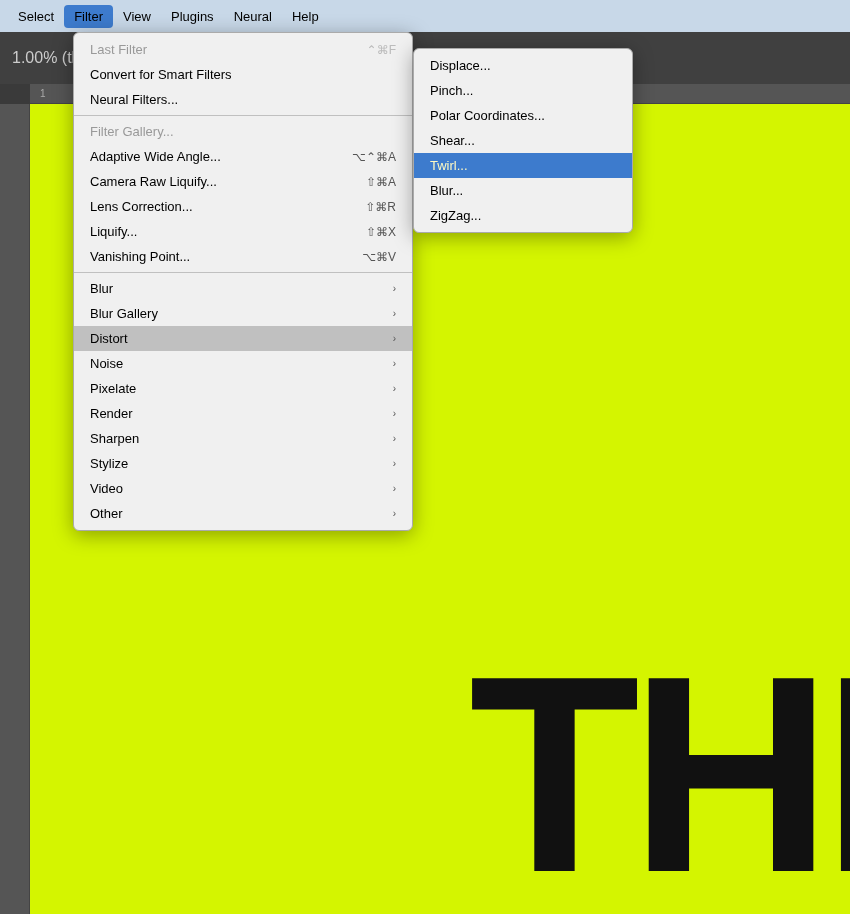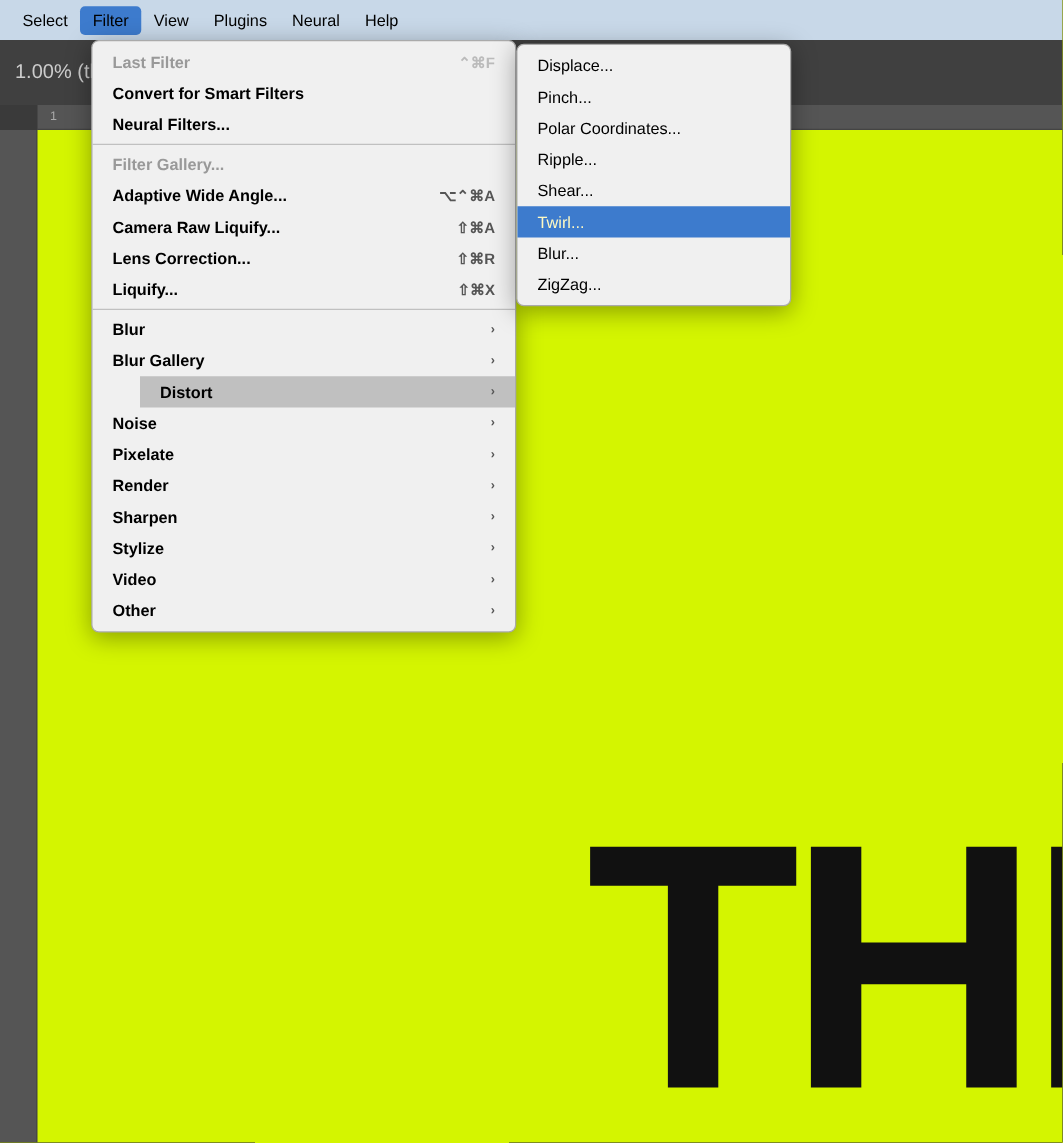"Last Filter" .menu-item { font-weight: bold -> none }
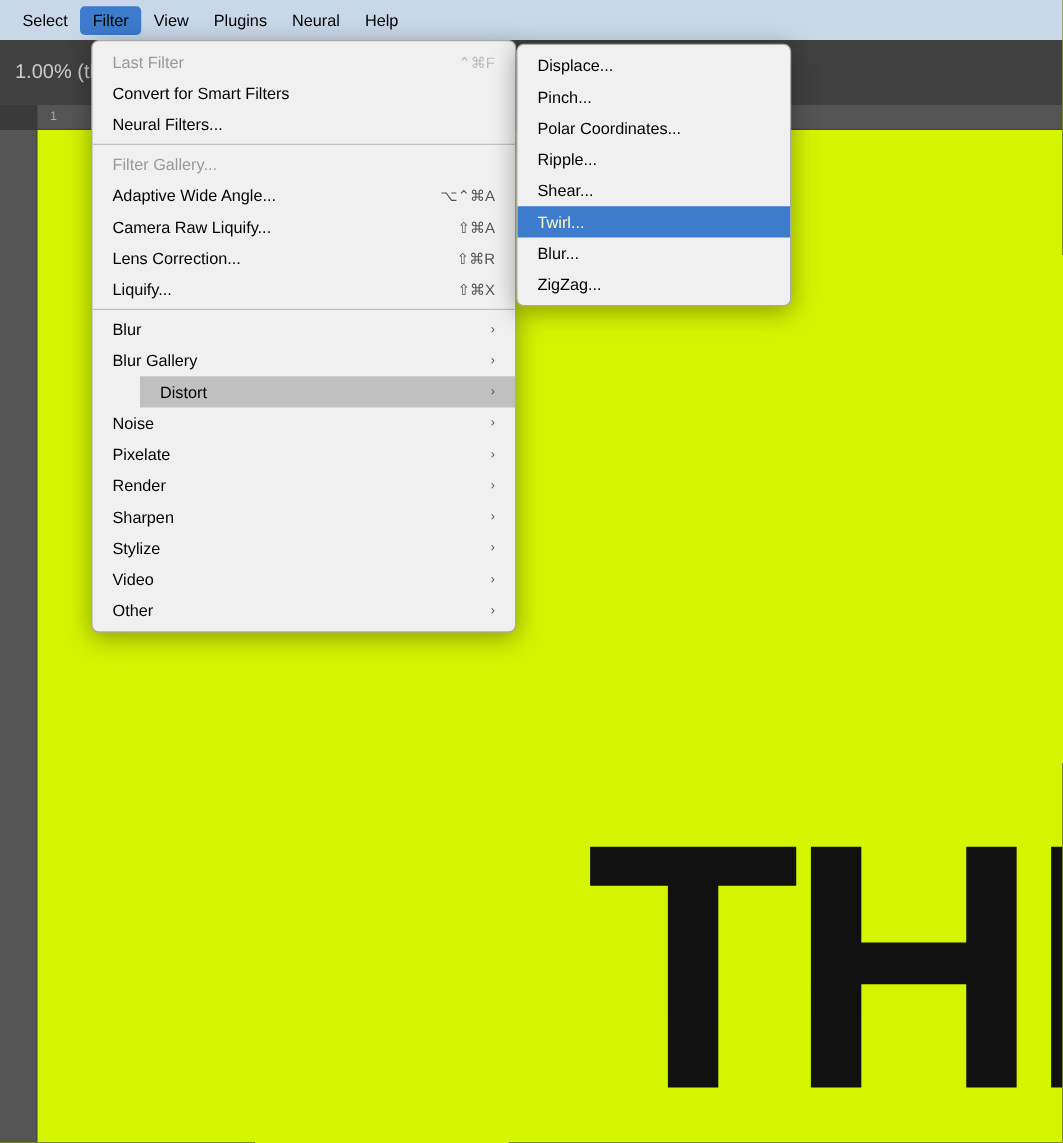"Displace..." .distort-submenu { top: 35px -> 48px }
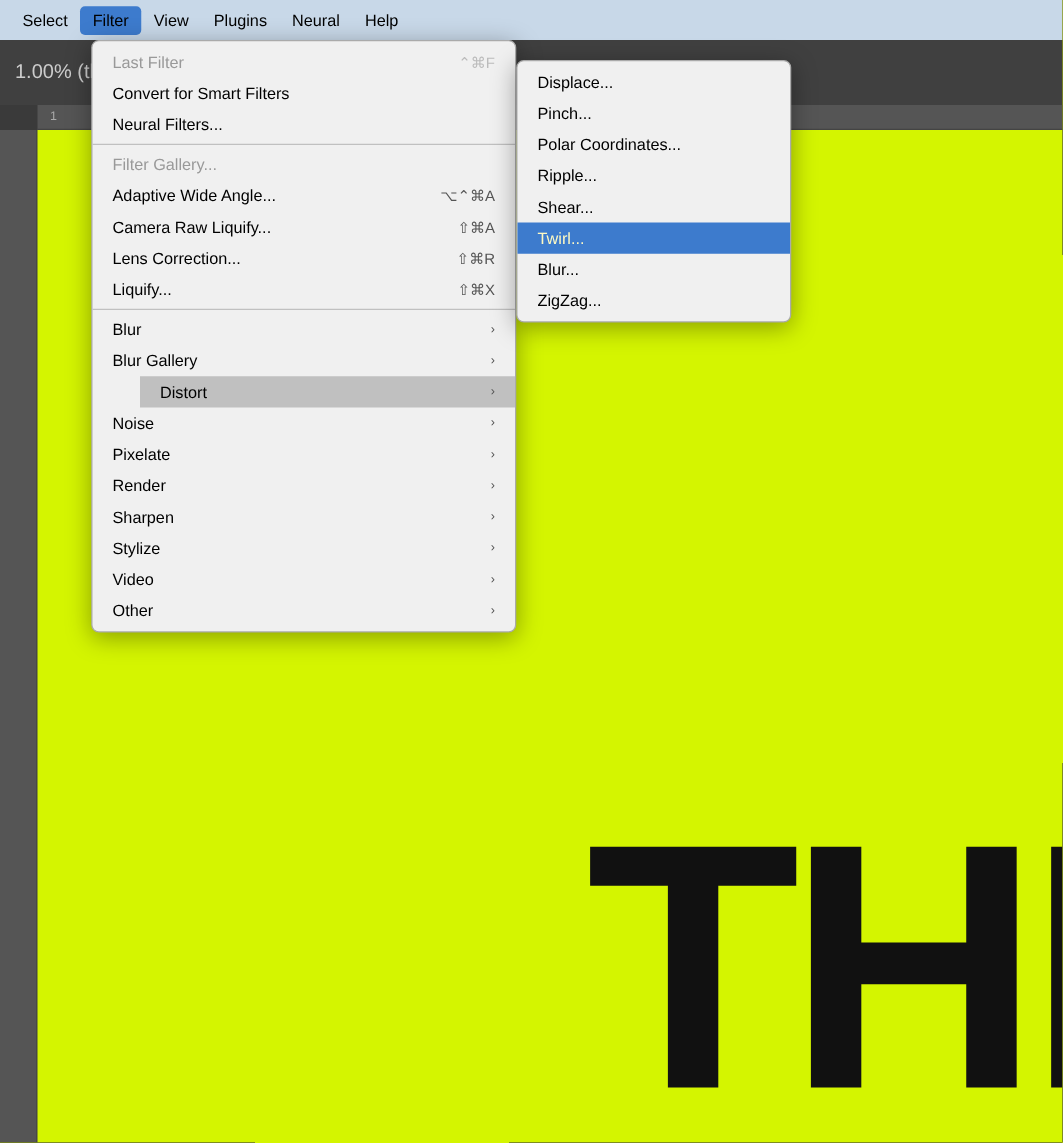"Ripple..." div.submenu-item { html: <div> <span>Ripple...</span> </div> -> none }
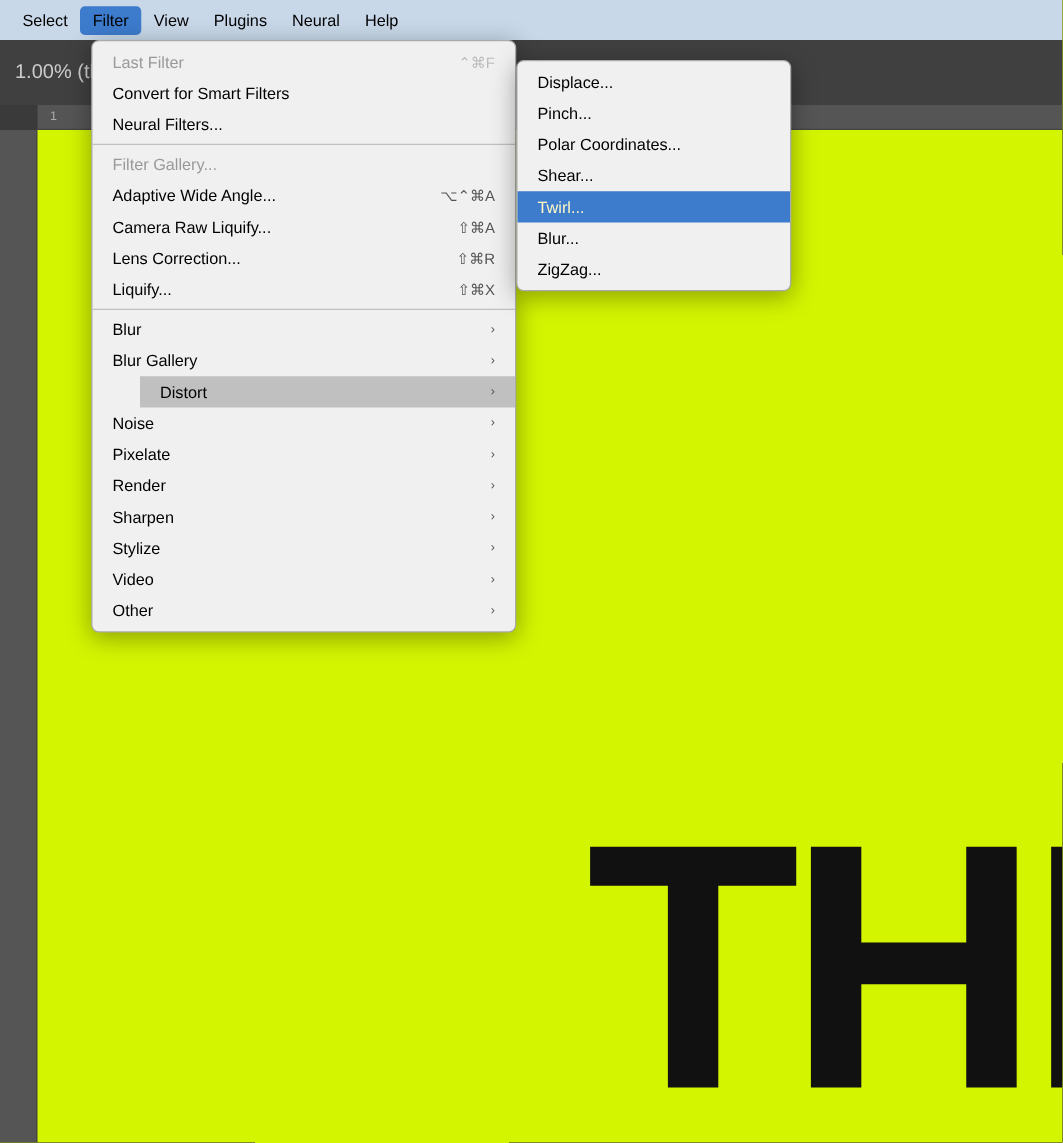"Vanishing Point..." div.menu-item { html: none -> <div> <span>Vanishing Point...</span> <span>⌥⌘V</span> </div> }
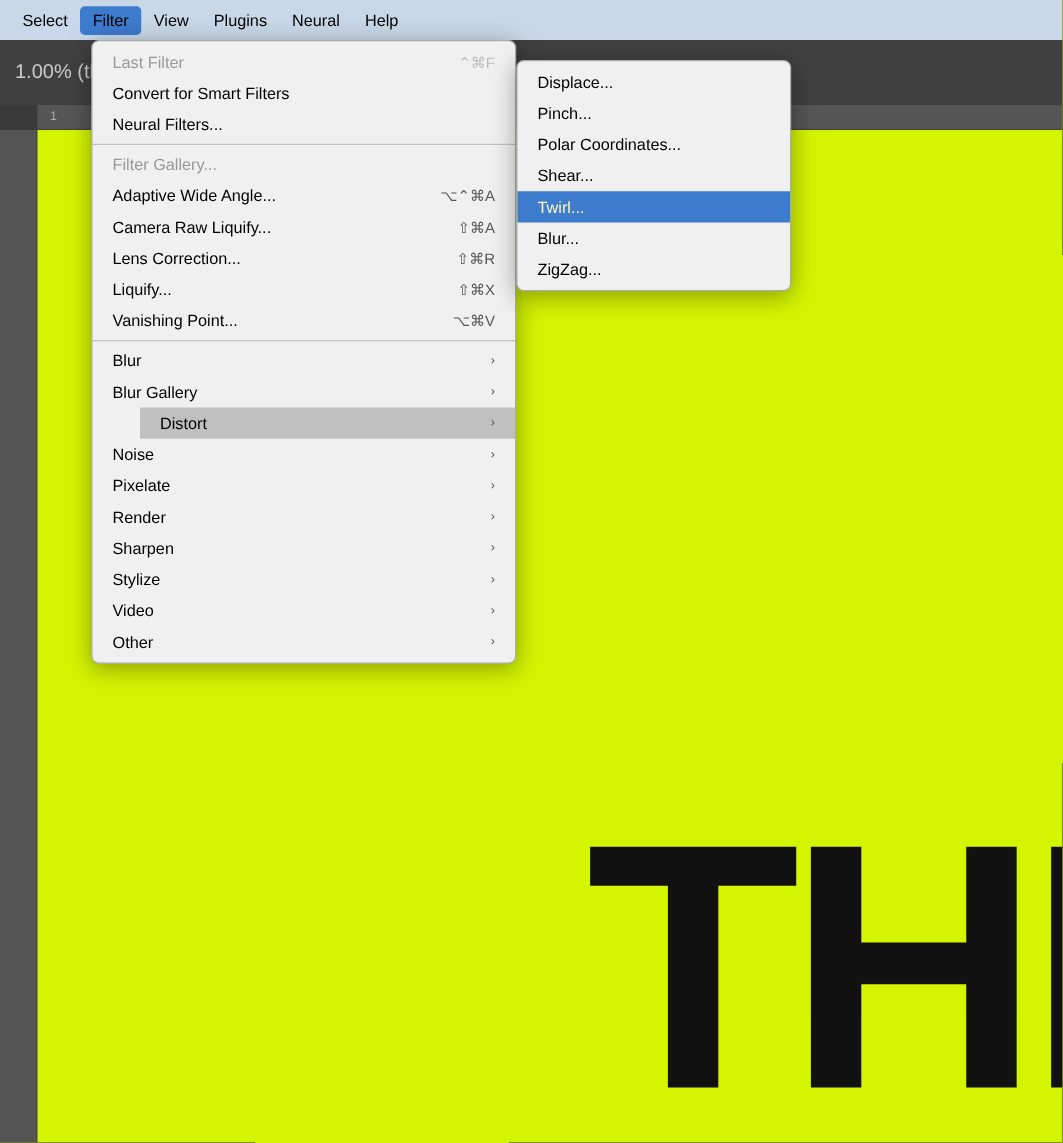"Distort" .menu-item.highlighted { margin-left: 38px -> none }
